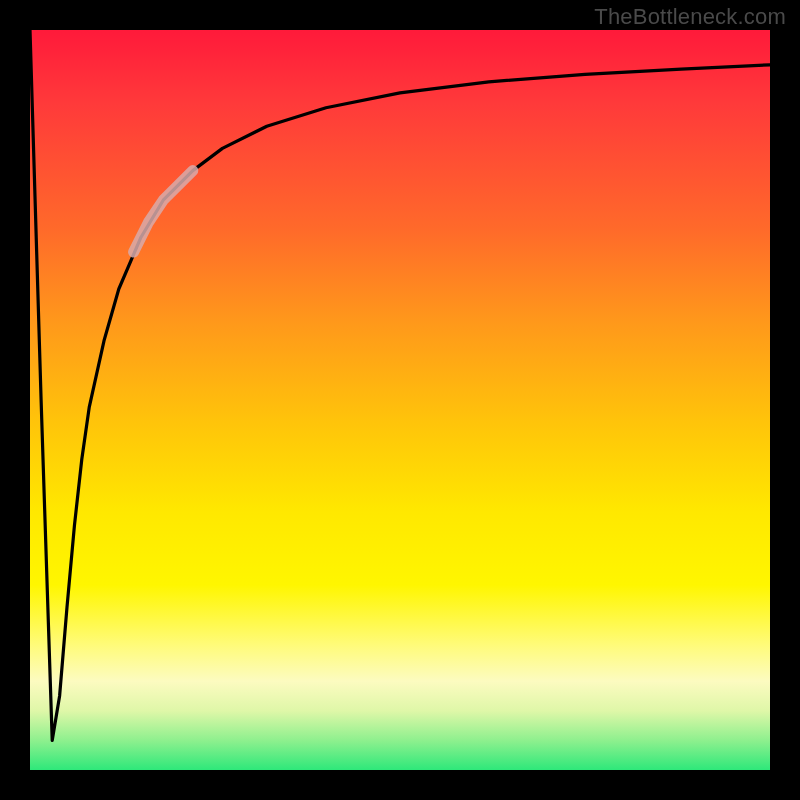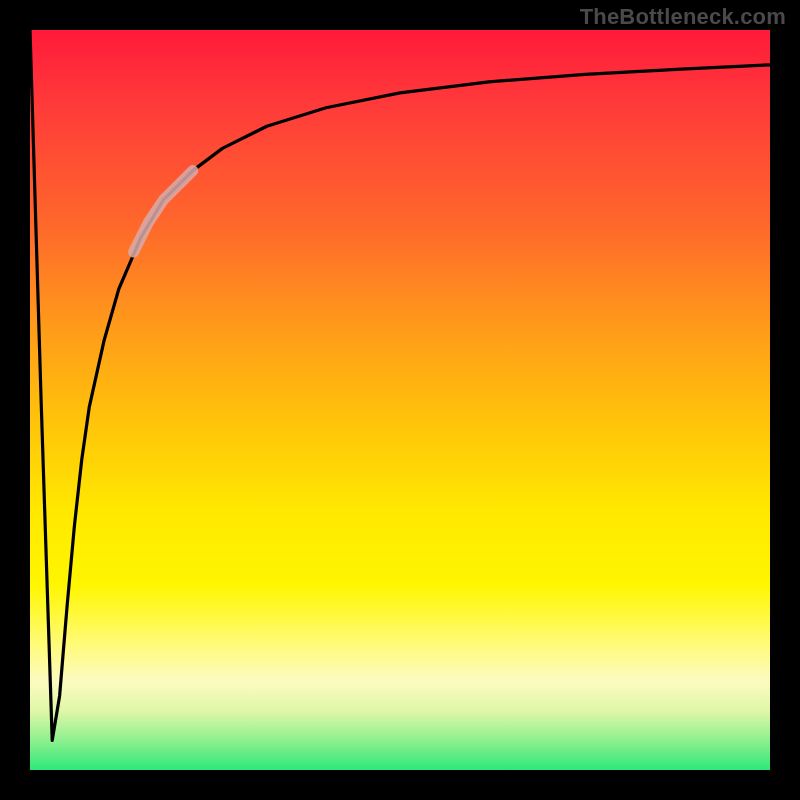"TheBottleneck.com" .watermark { font-weight: 700 -> 400 }
